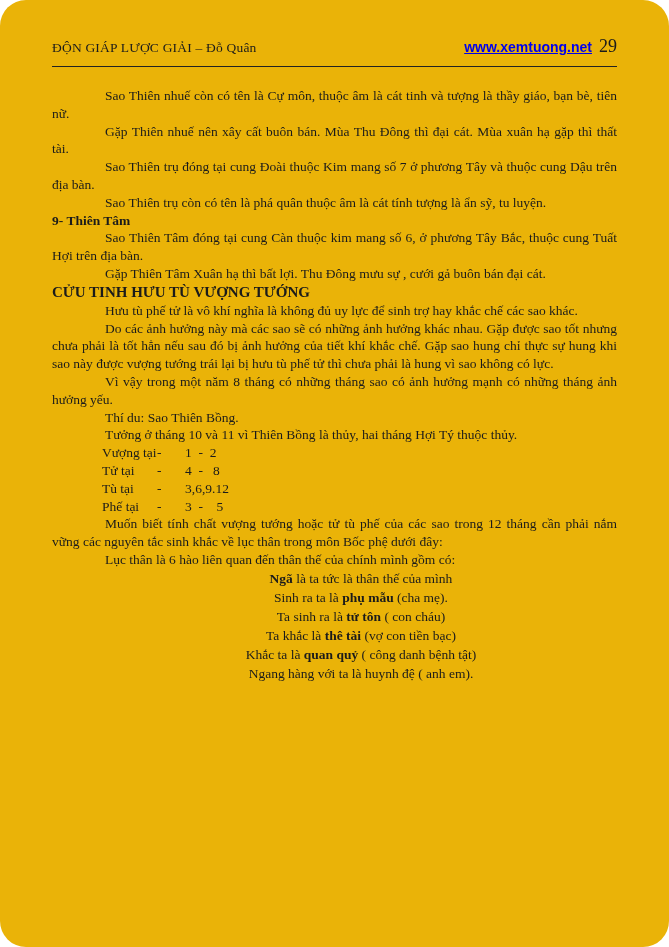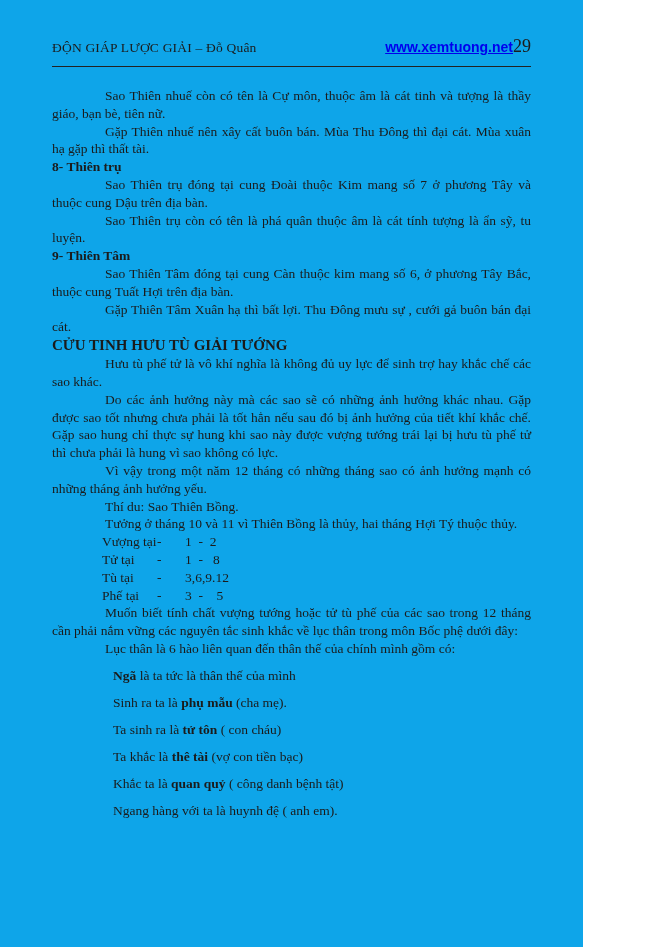"ĐỘN GIÁP LƯỢC GIẢI –" .page { background: #0ea5e9 -> #eab308; border-radius: none -> 26px; width: 583px -> 669px }
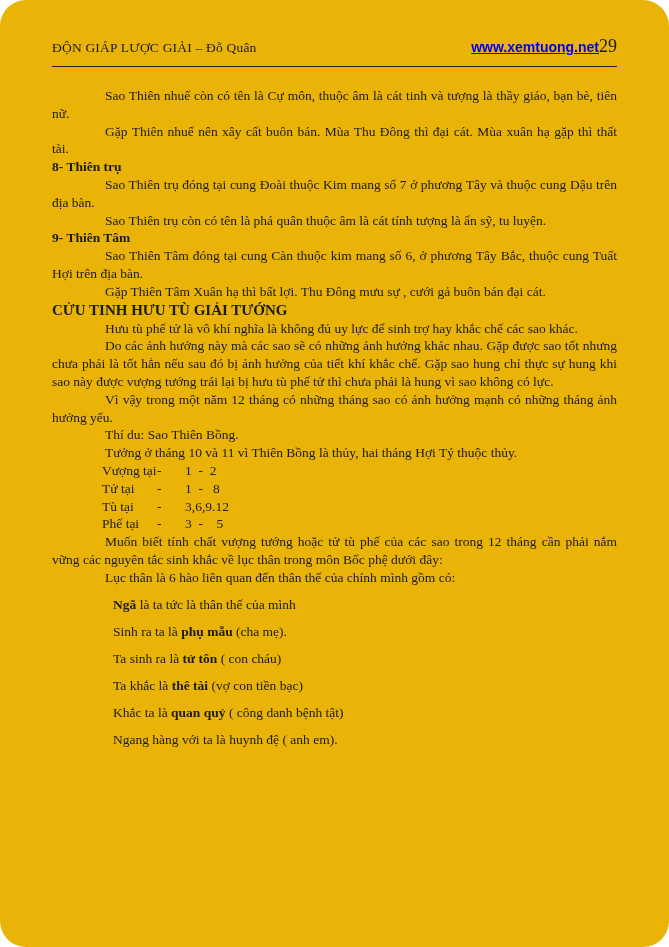"www.xemtuong.net" .header .right { gap: none -> 7px }
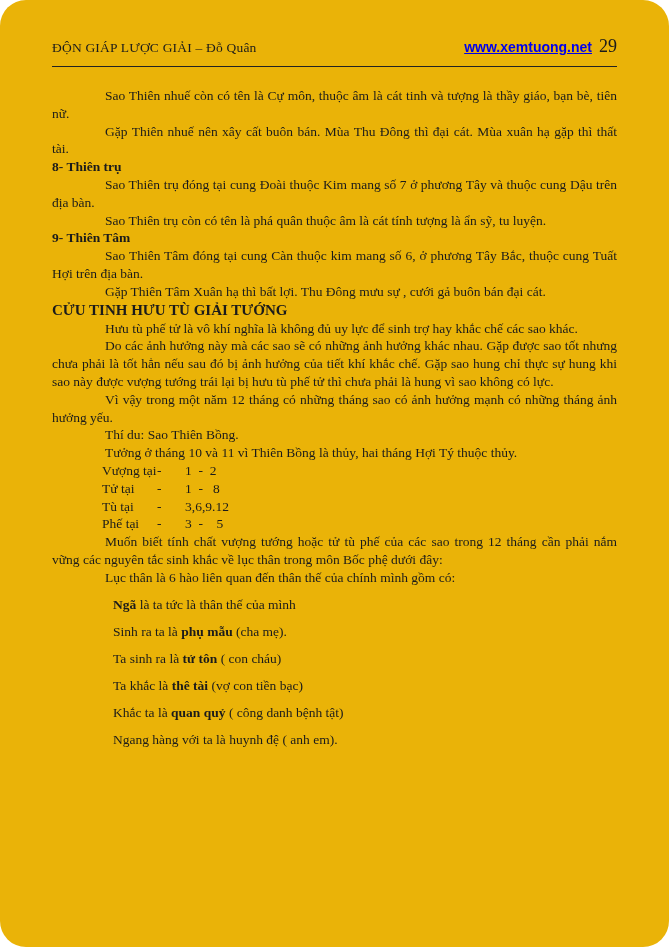"8- Thiên trụ" p.star-heading { html: <p>8- Thiên trụ</p> -> none }
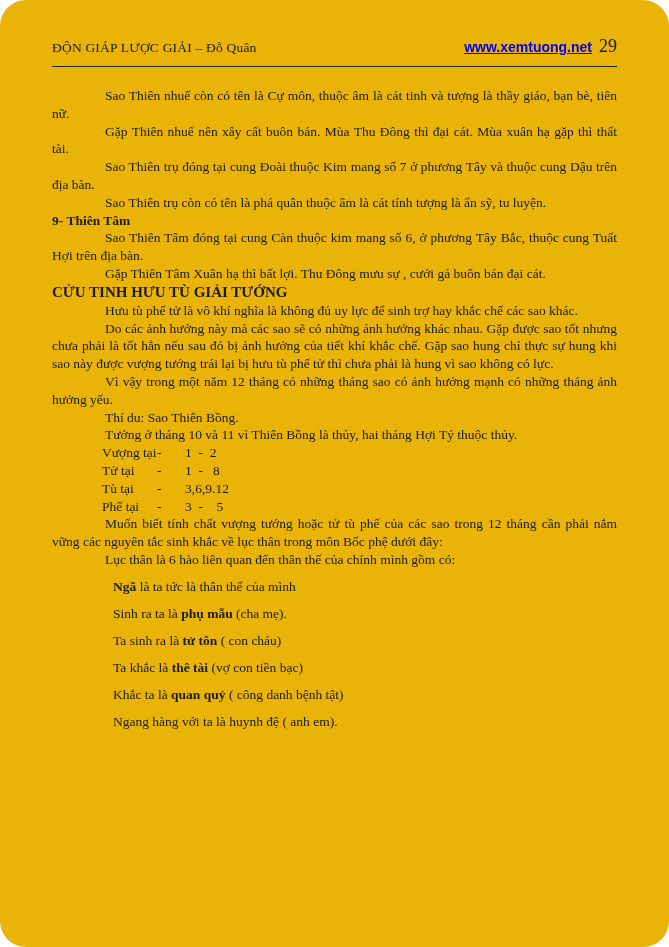"CỬU TINH HƯU TÙ GIẢI" p.section-title { text: GIẢI -> VƯỢNG }
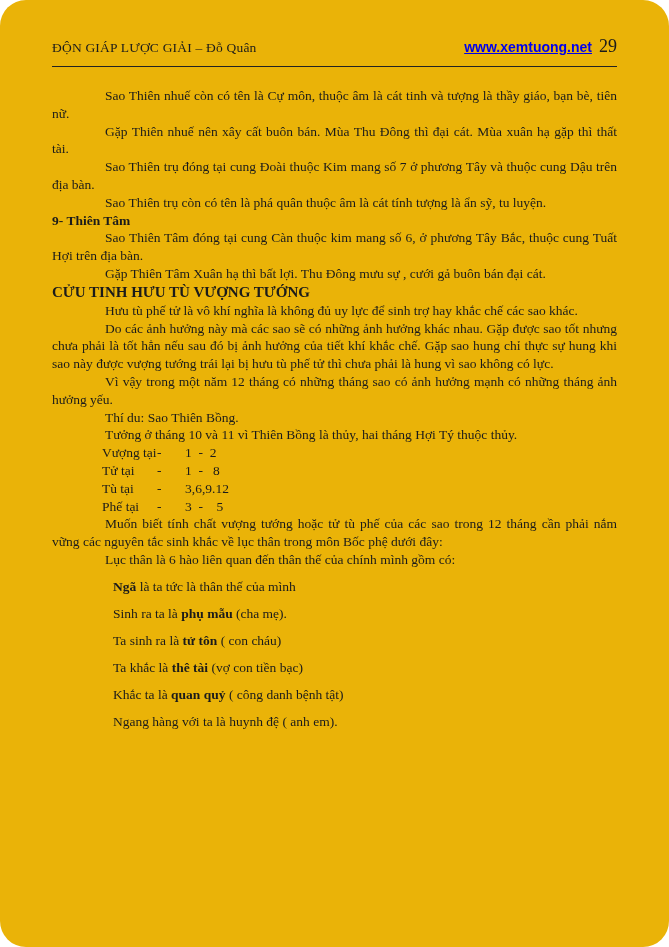"Vì vậy trong một năm" p { text: 12 -> 8 }
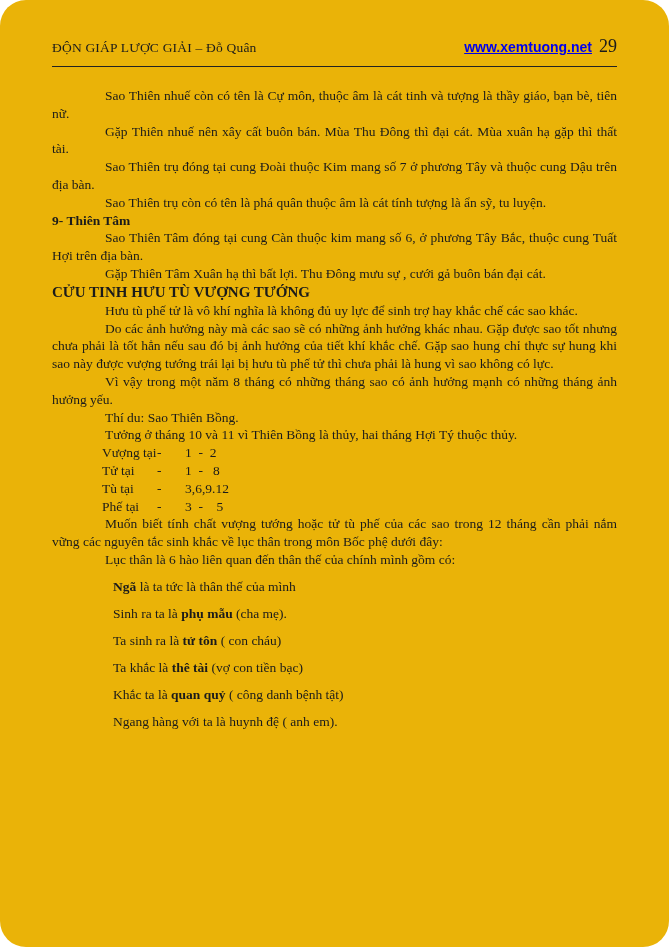"1 - 8" span.val { text: 1 -> 4 }
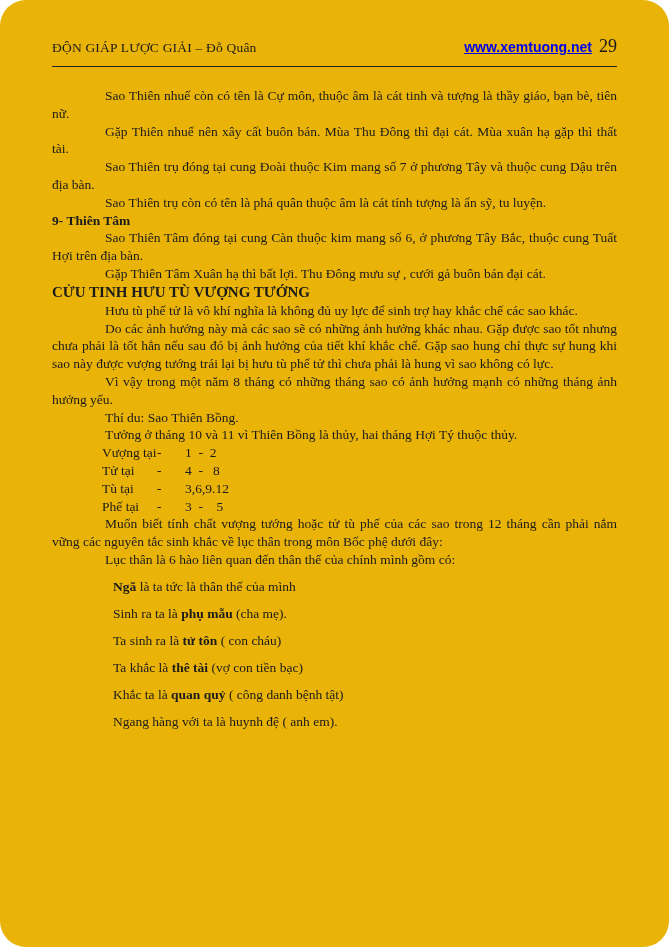"Ngã là ta tức là" .luc-than .li { margin: 8px -> 0; text-align: left -> center }
